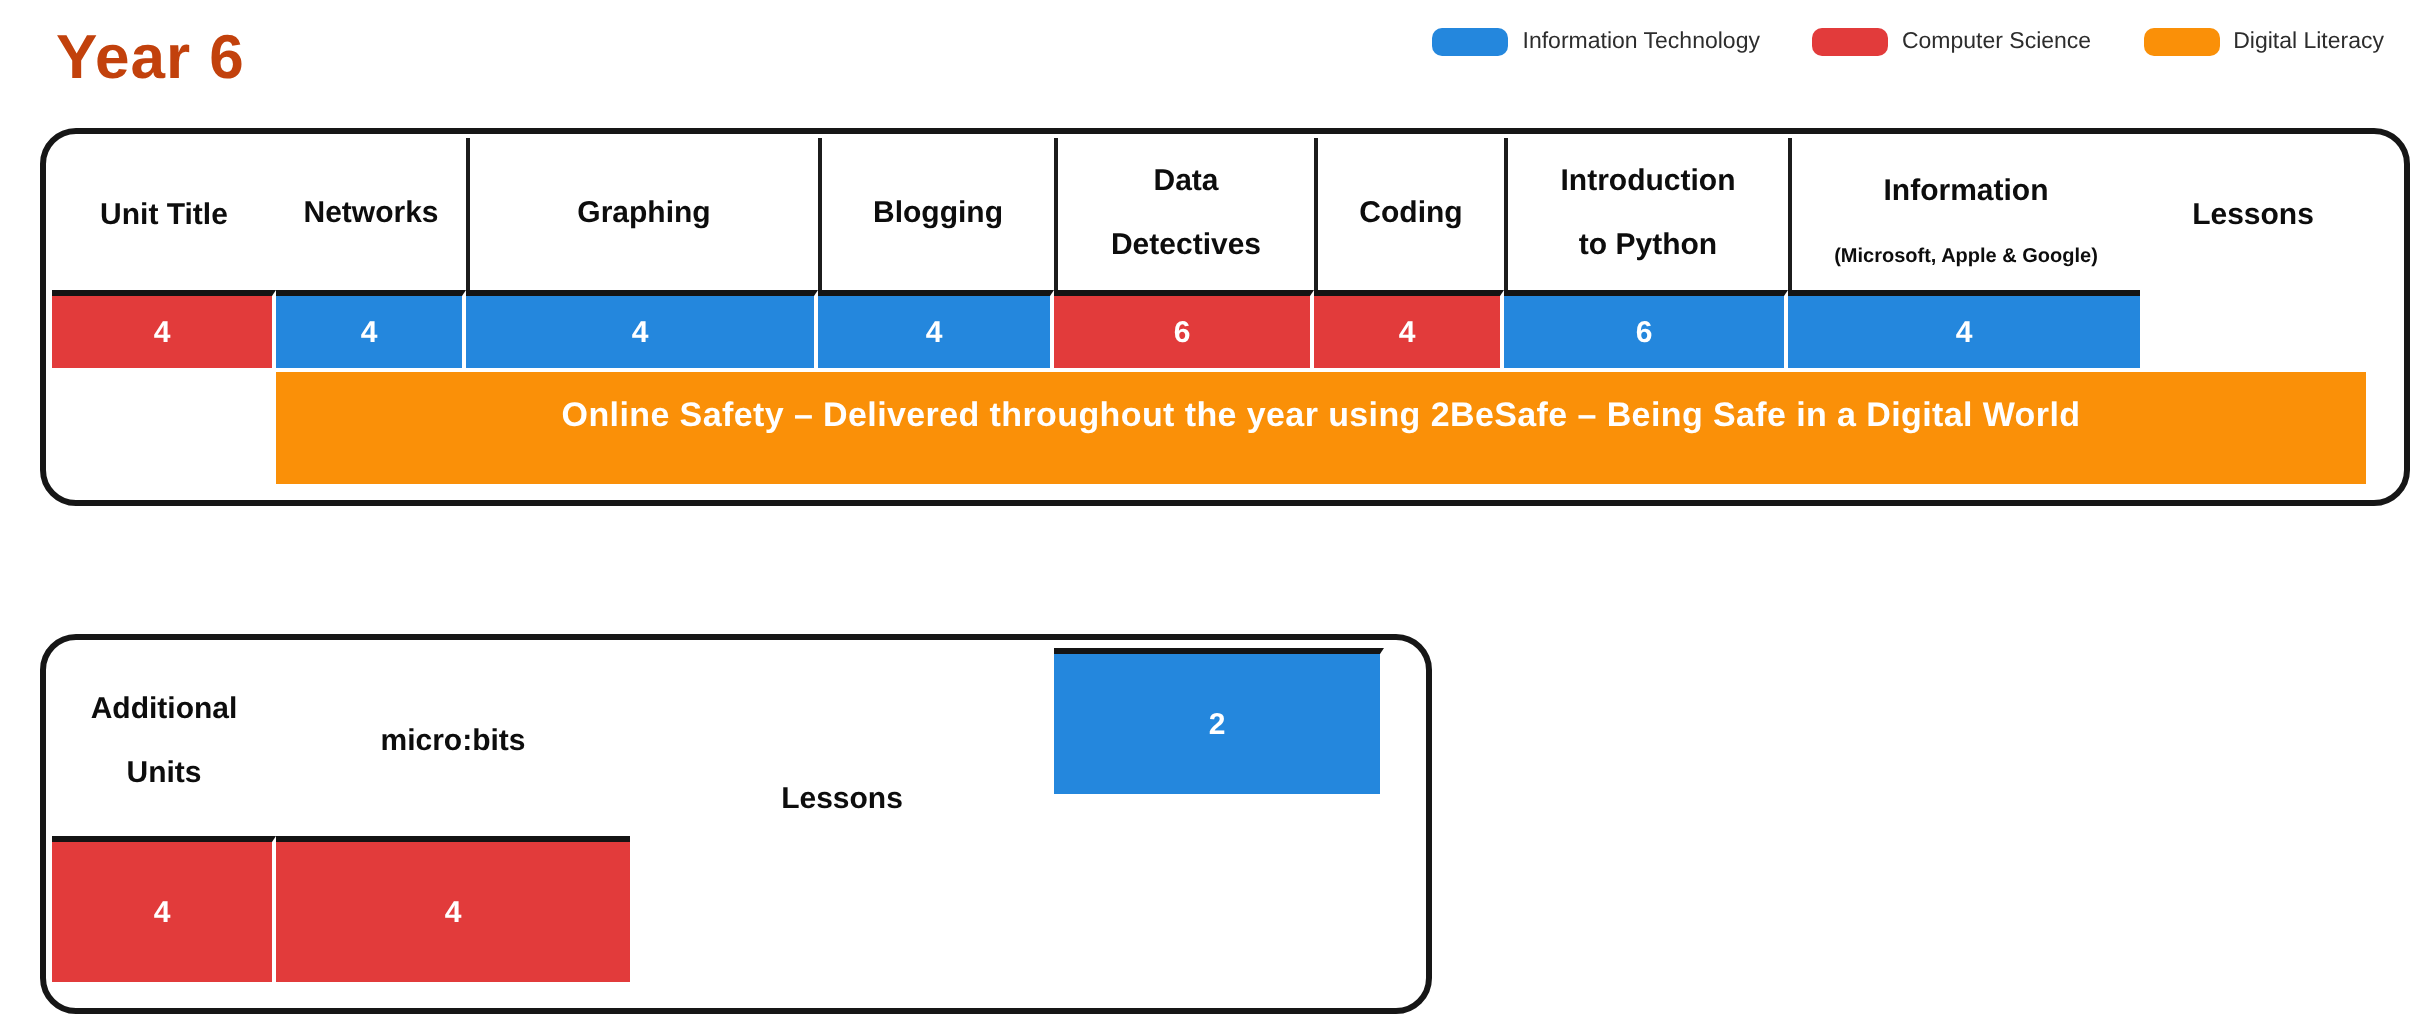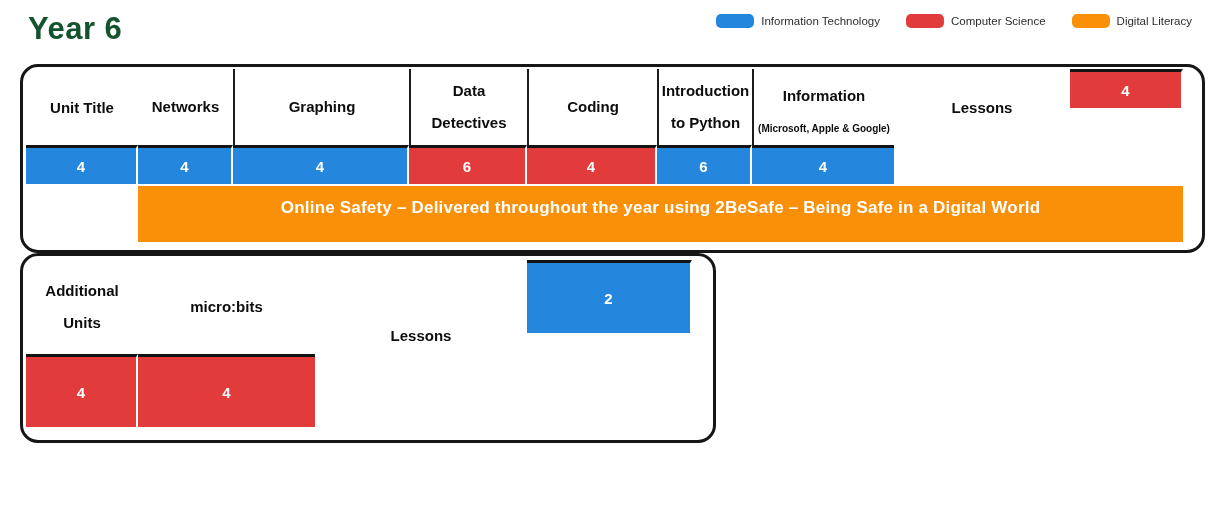"Year 6" div.page-title { color: #14532d -> #c2410c }
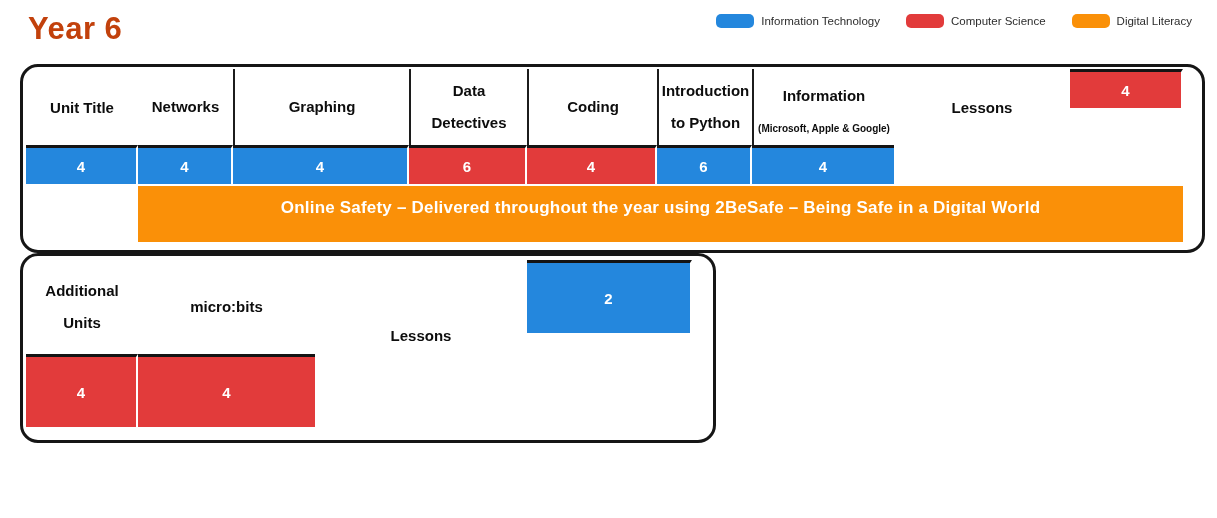"Blogging" div.cell { html: none -> <div> <div>Blogging</div> </div> }
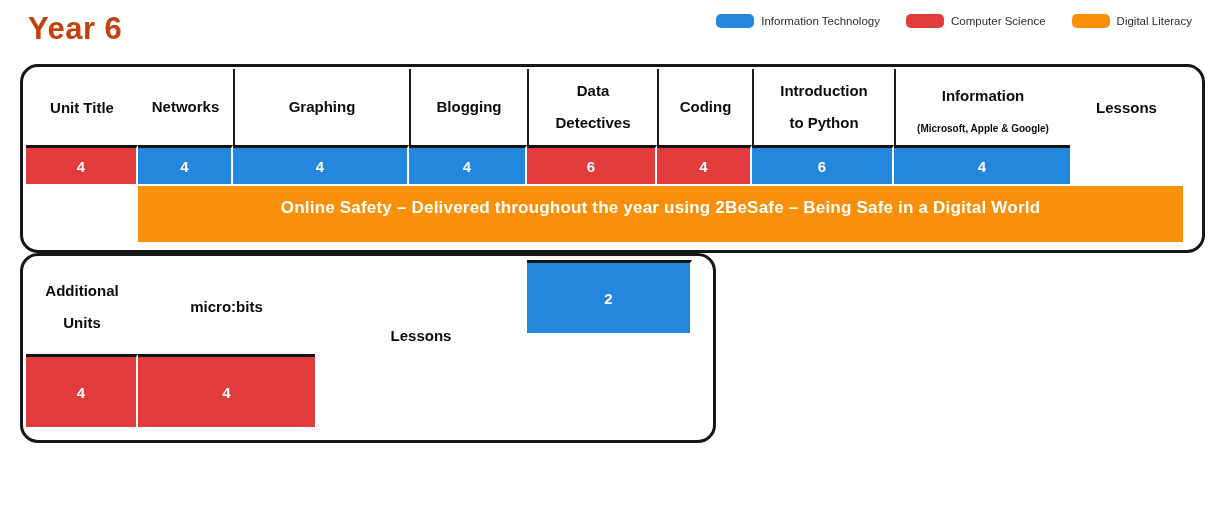"Additional" .panel.additional { margin-top: none -> 64px }
